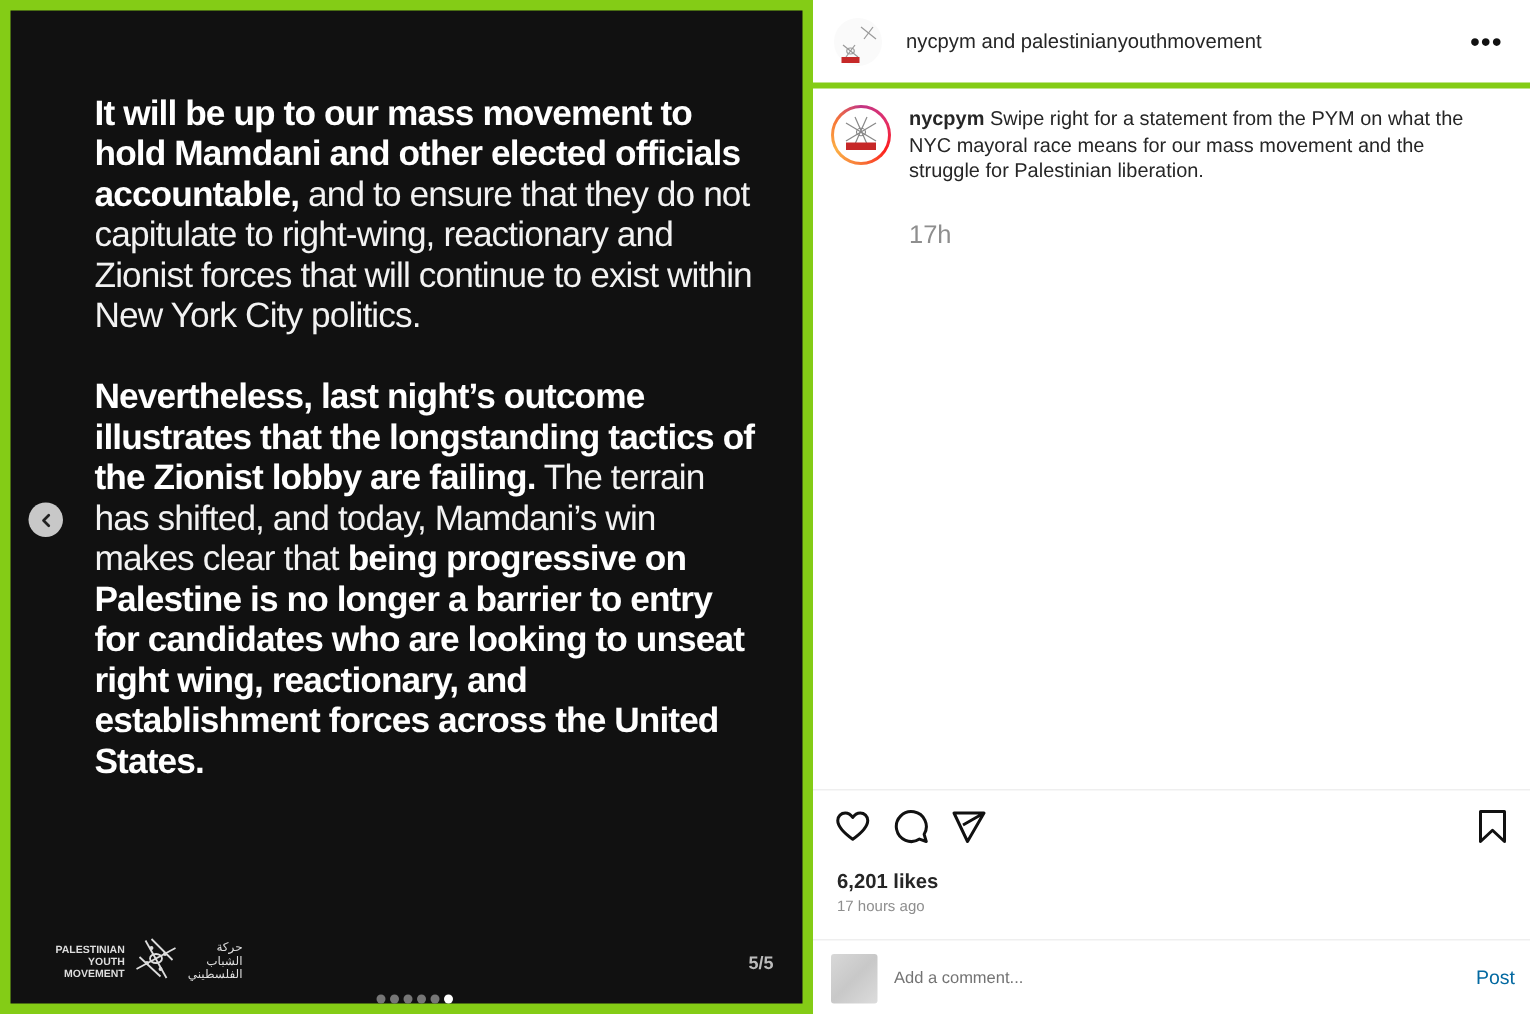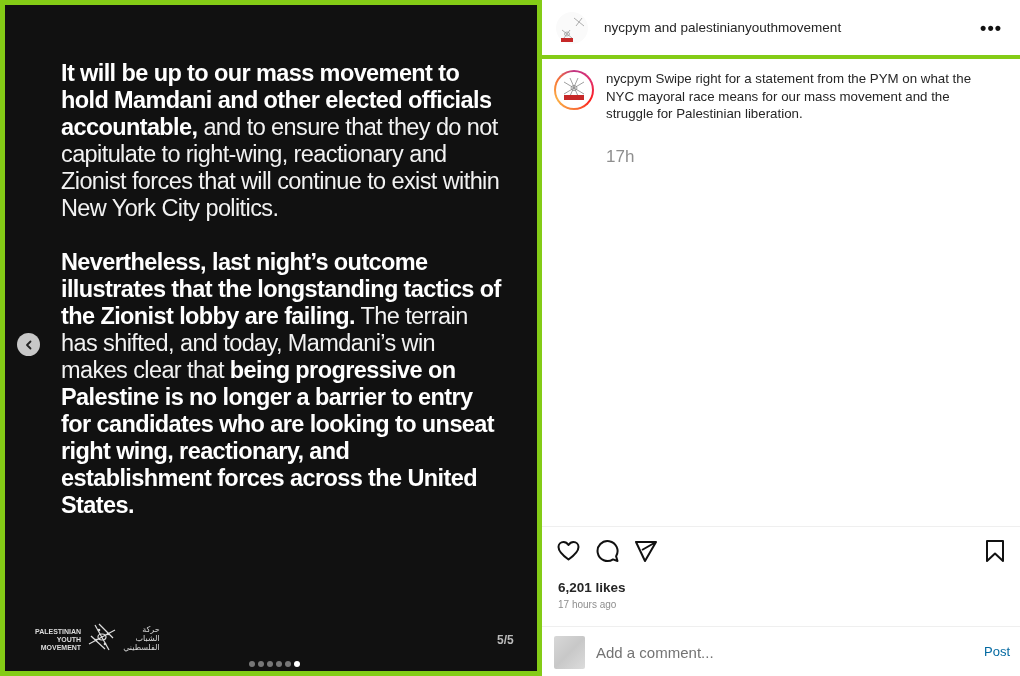"It will be up to" .media { border: 5px solid #84cc16 -> 7px solid #84cc16 }
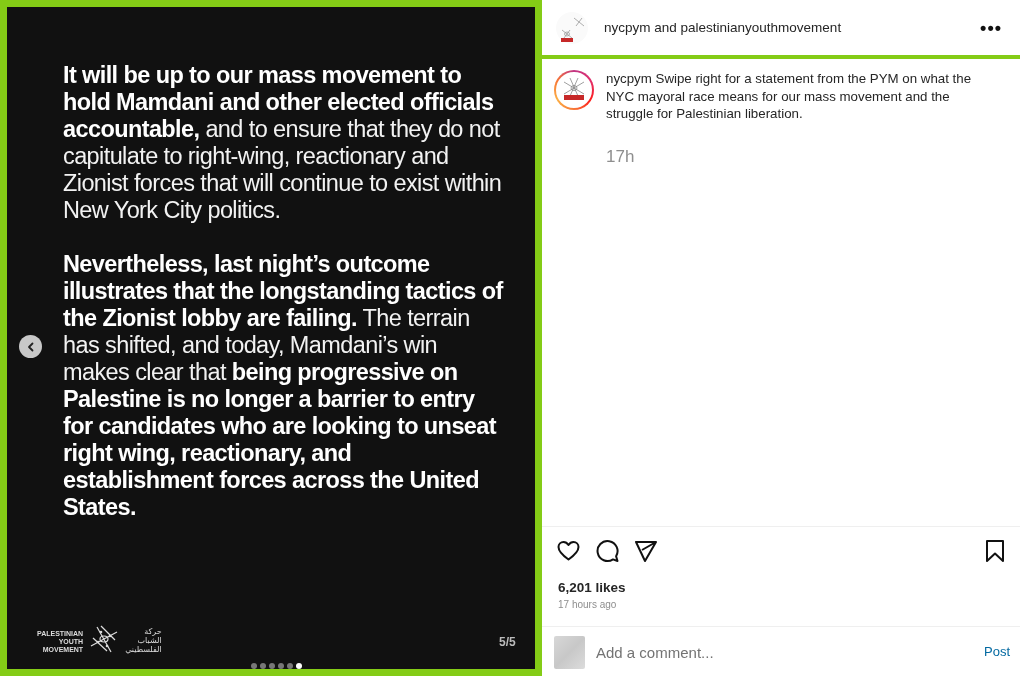"nycpym" .cap-user { font-weight: 400 -> 700 }
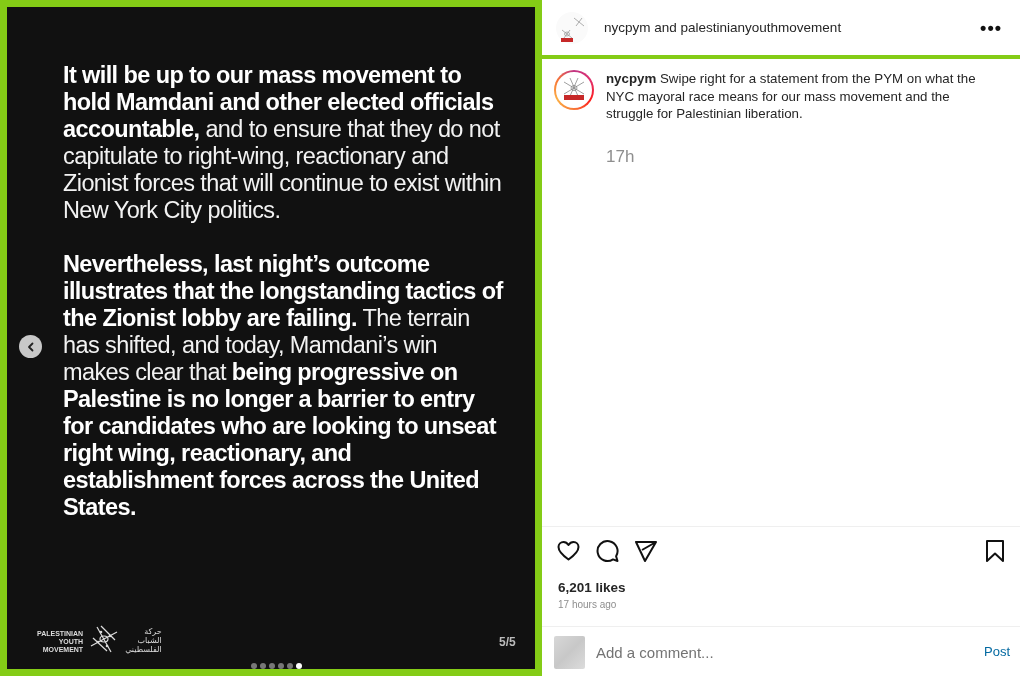"Add a comment..." .c-input { font-size: 15px -> 11px }
